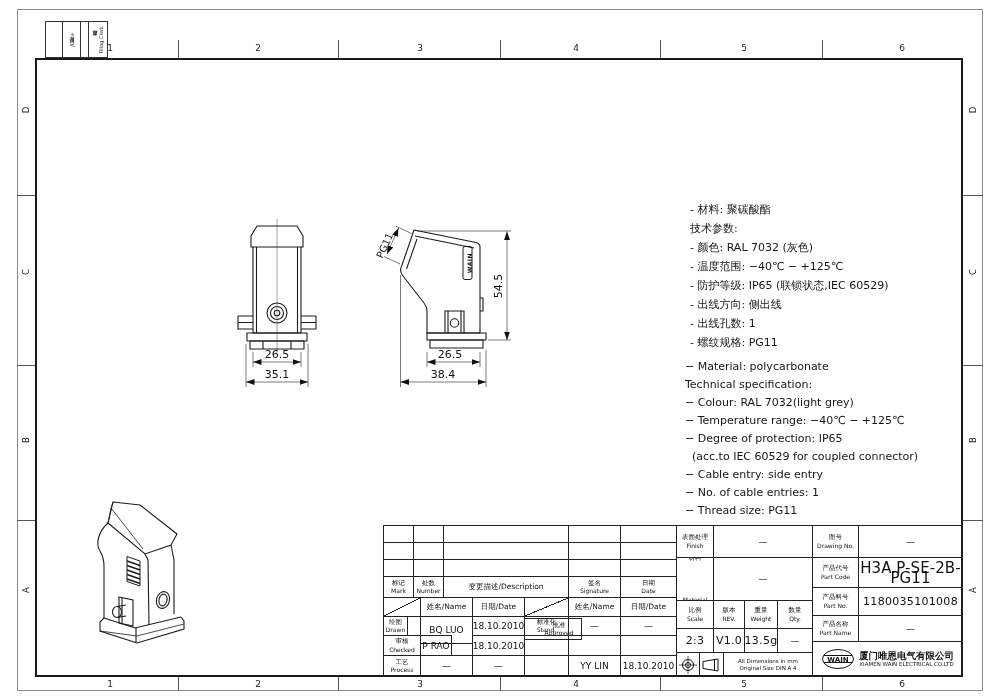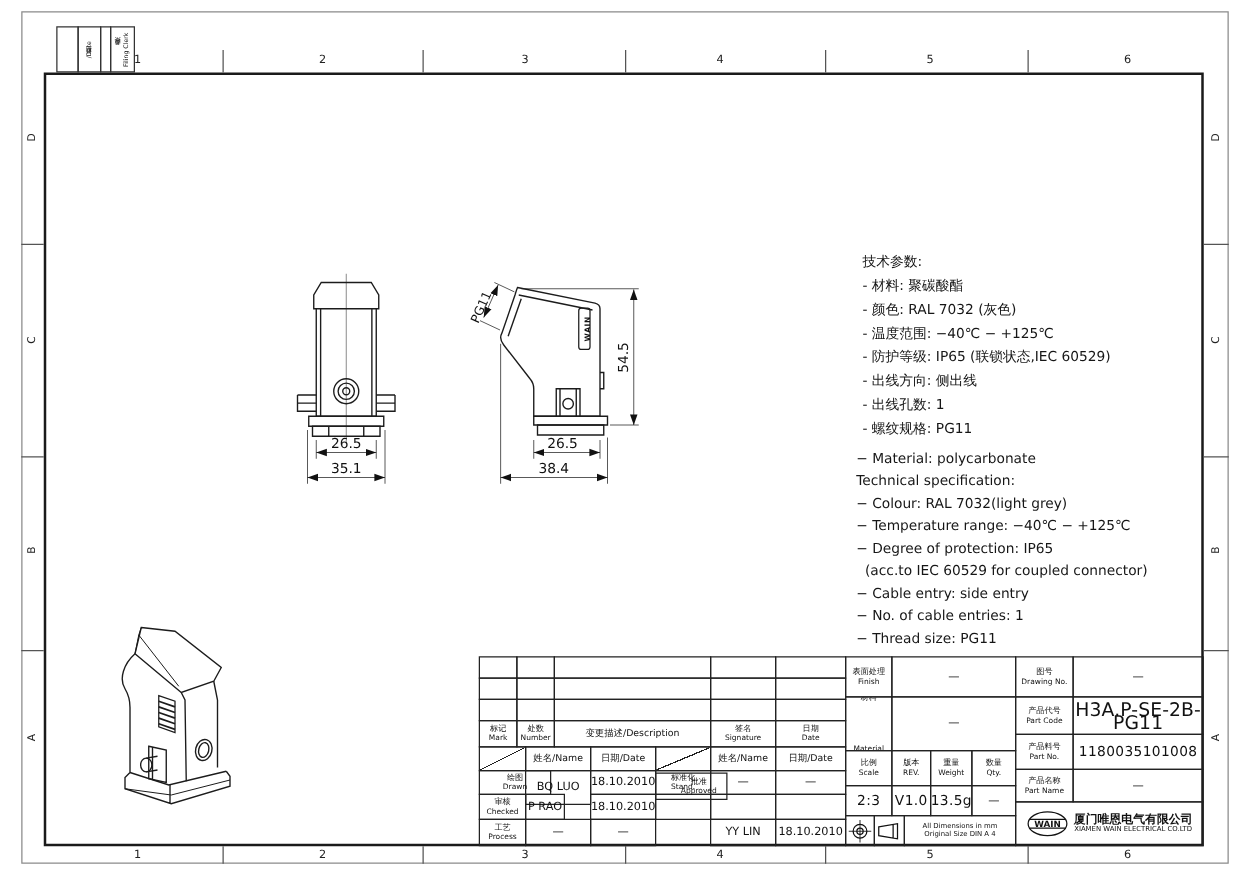"技术参数:" div.spec { order: before "- 材料: 聚碳酸酯" -> after "- 材料: 聚碳酸酯" }
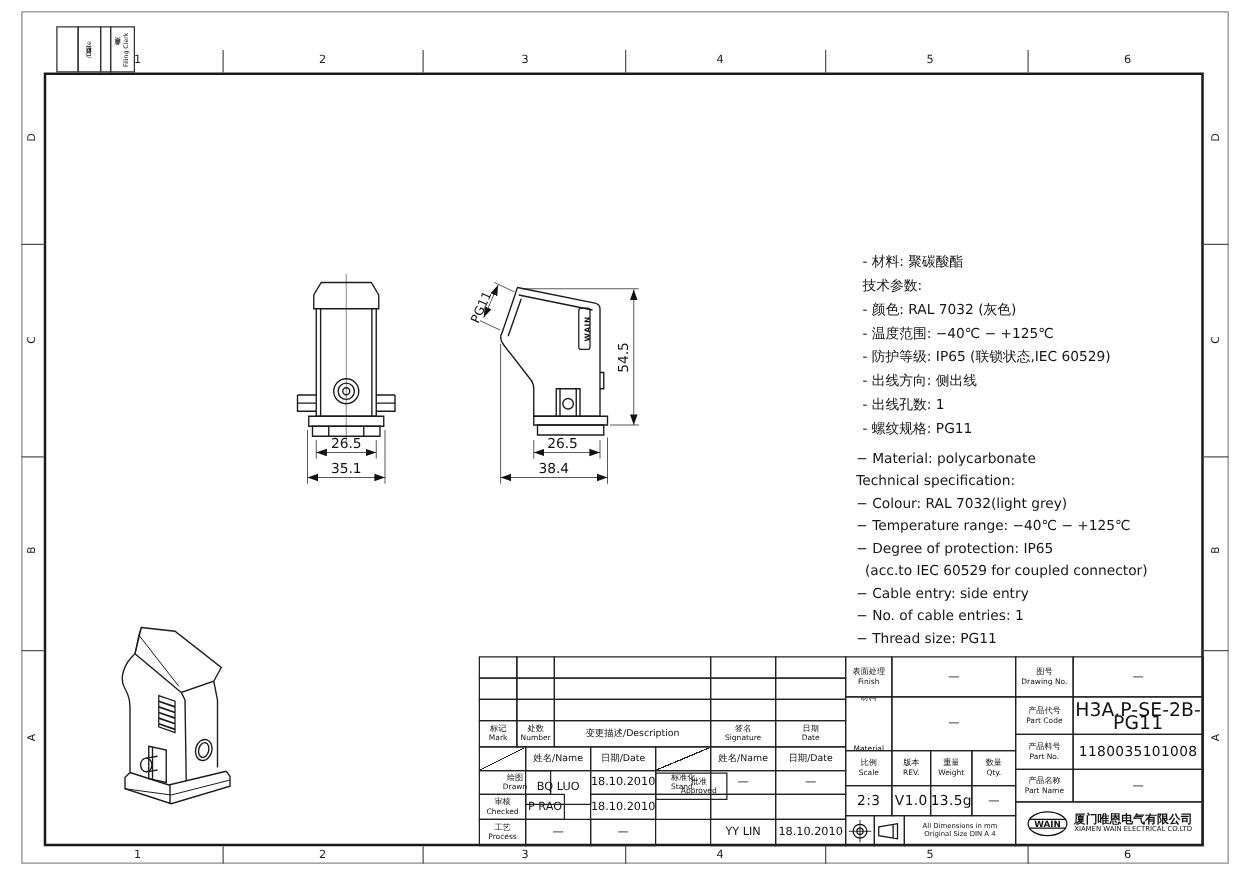"绘图" div.tc { width: 58px -> 25px }
